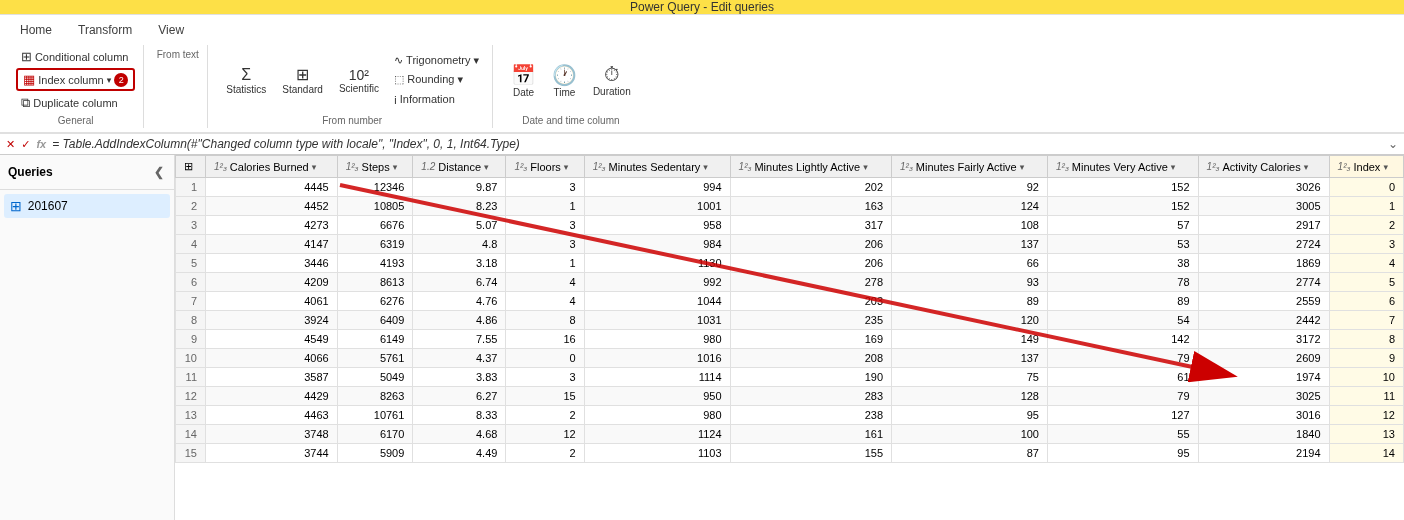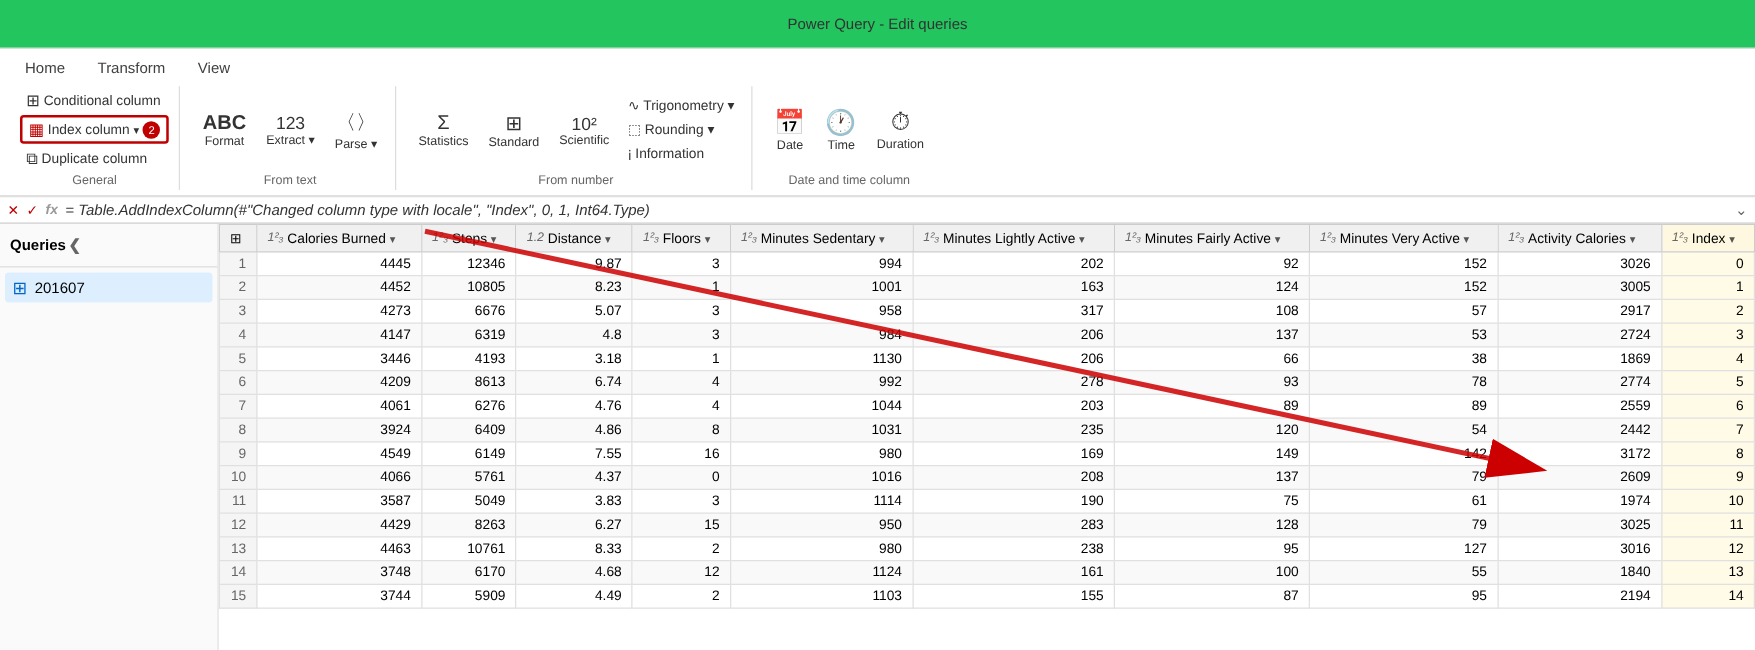"Power Query - Edit queries" .title-bar { background: #22c55e -> #fde047; padding: 12px 0 -> 0 0 }
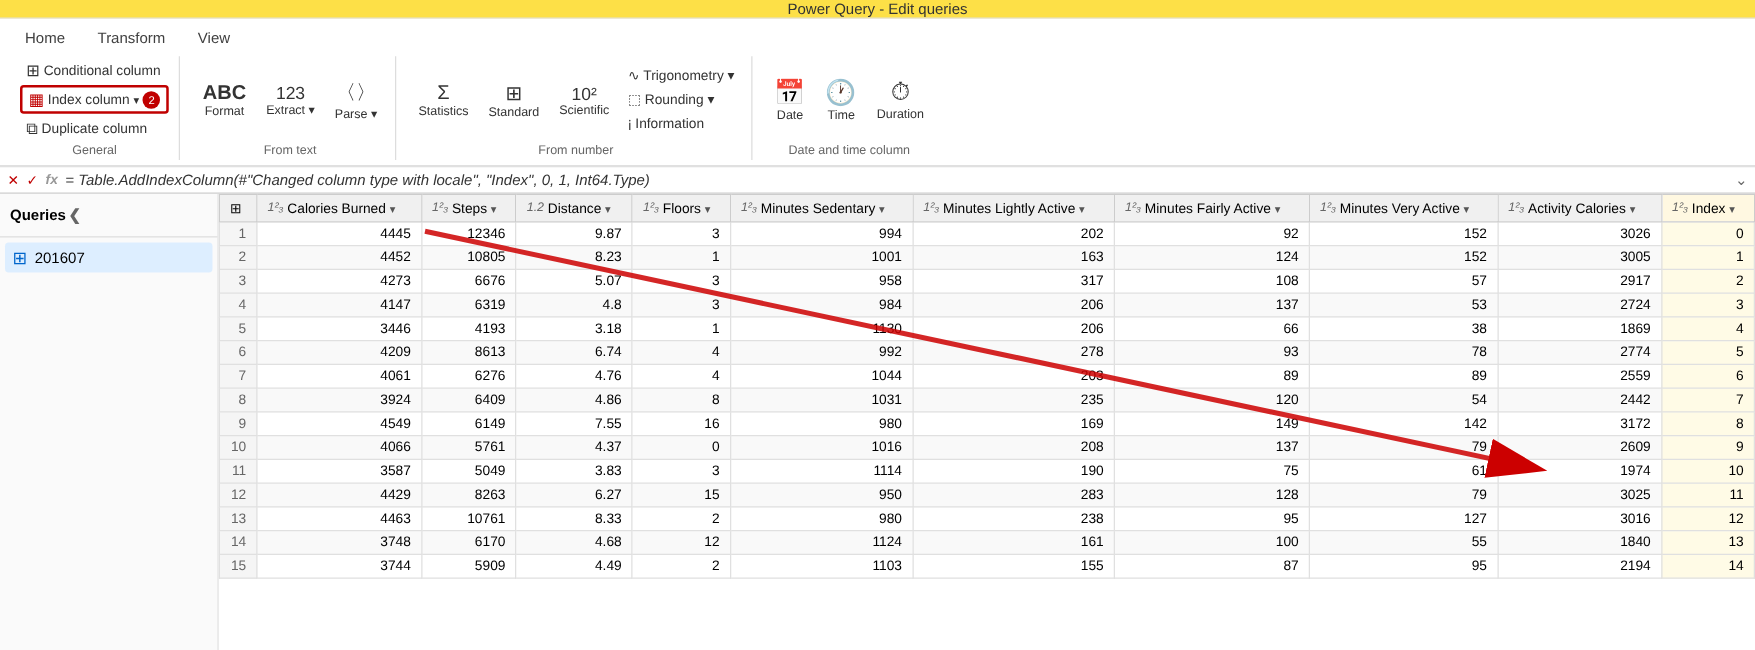"ABC" div.ribbon-group-items { html: <div> <div> <span>ABC</span> <span>Format</span> </div> <div> <span>123</span> <span>Extract ▾</span> </div> <div> <span>〈〉</span> <span>Parse ▾</span> </div> </div> -> none }
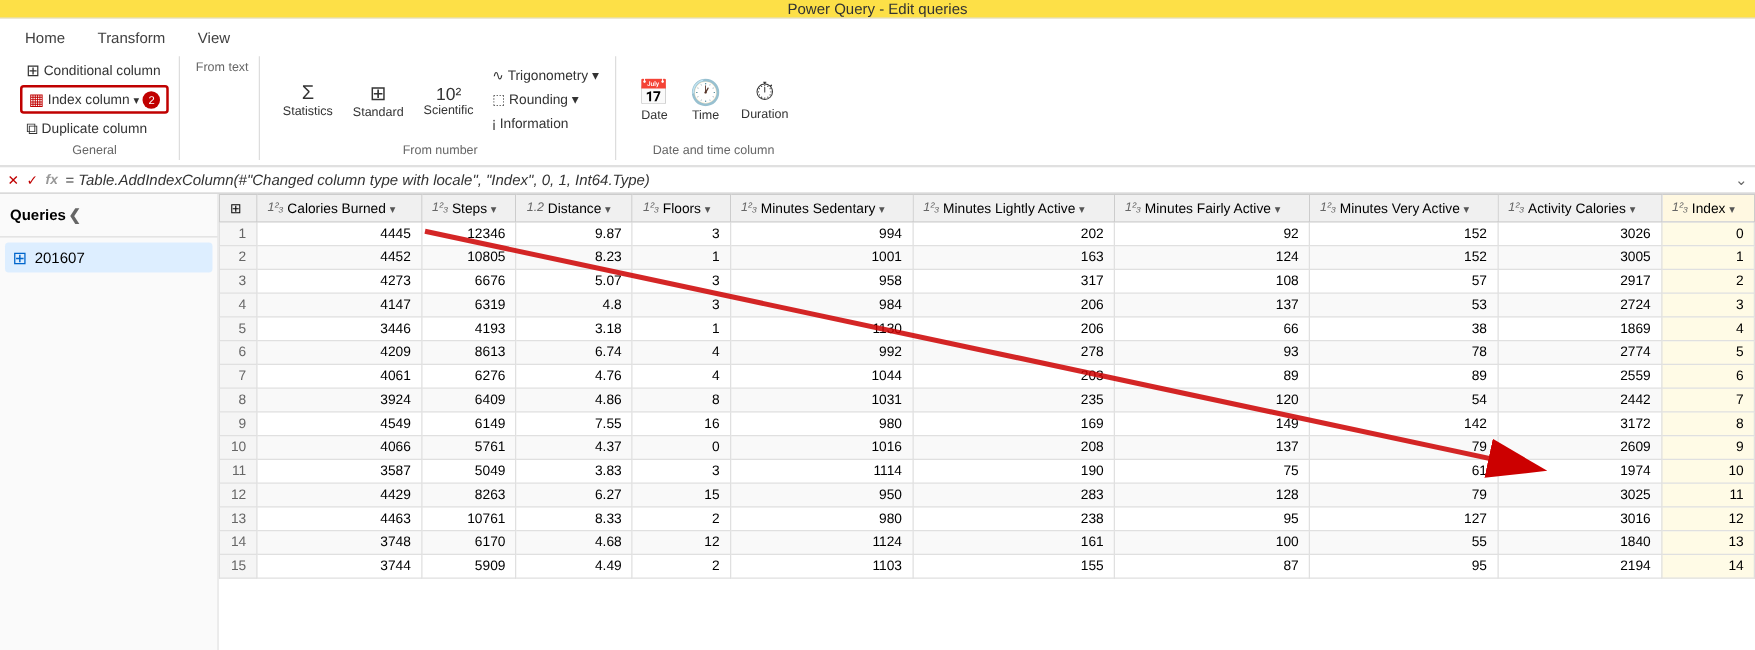"Queries" .queries-header { justify-content: none -> space-between }
